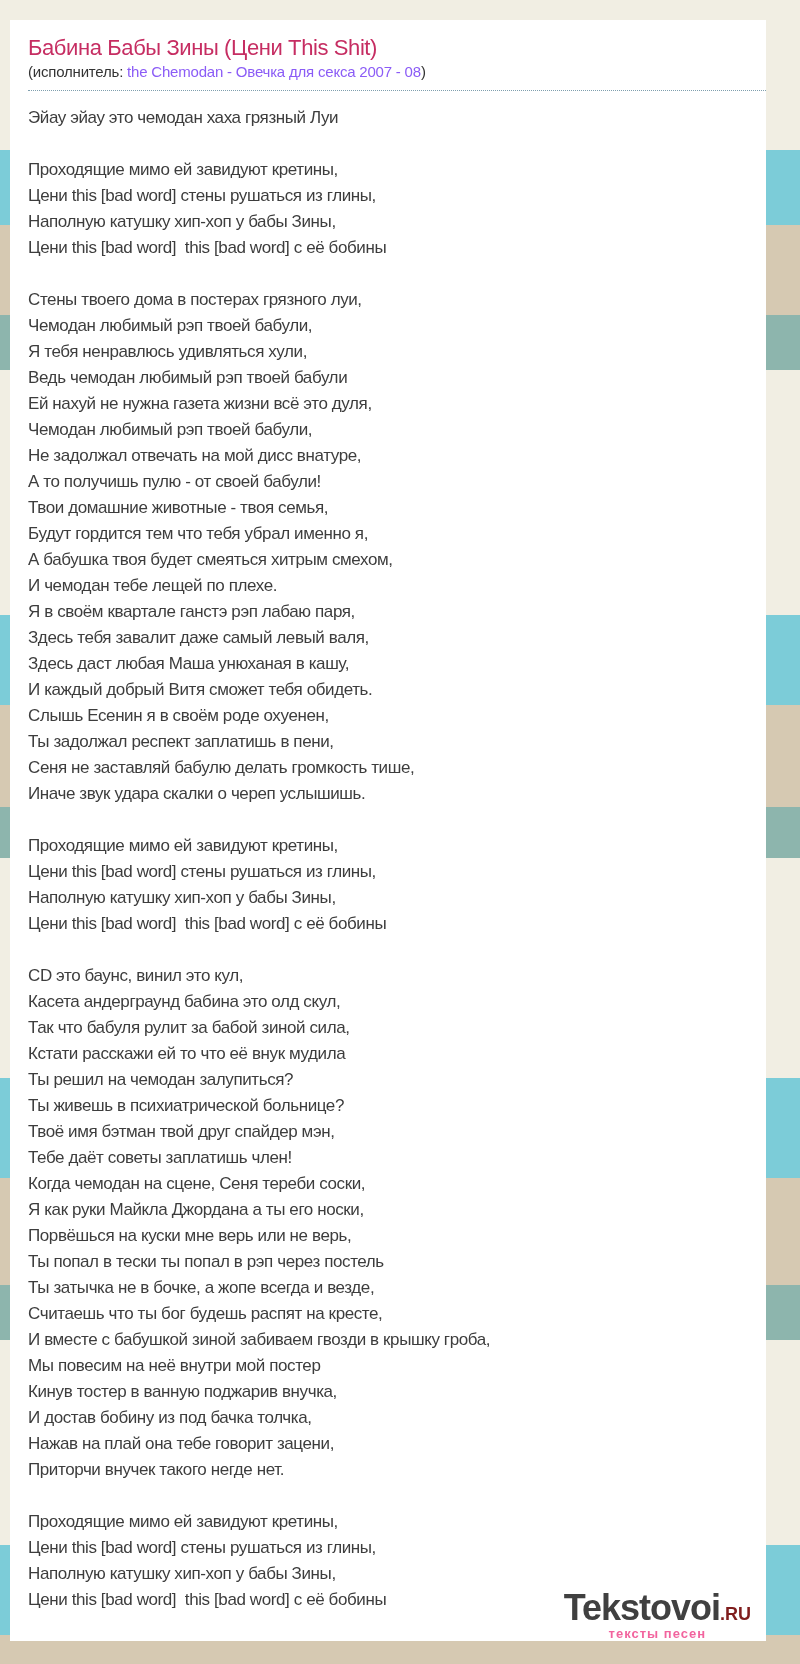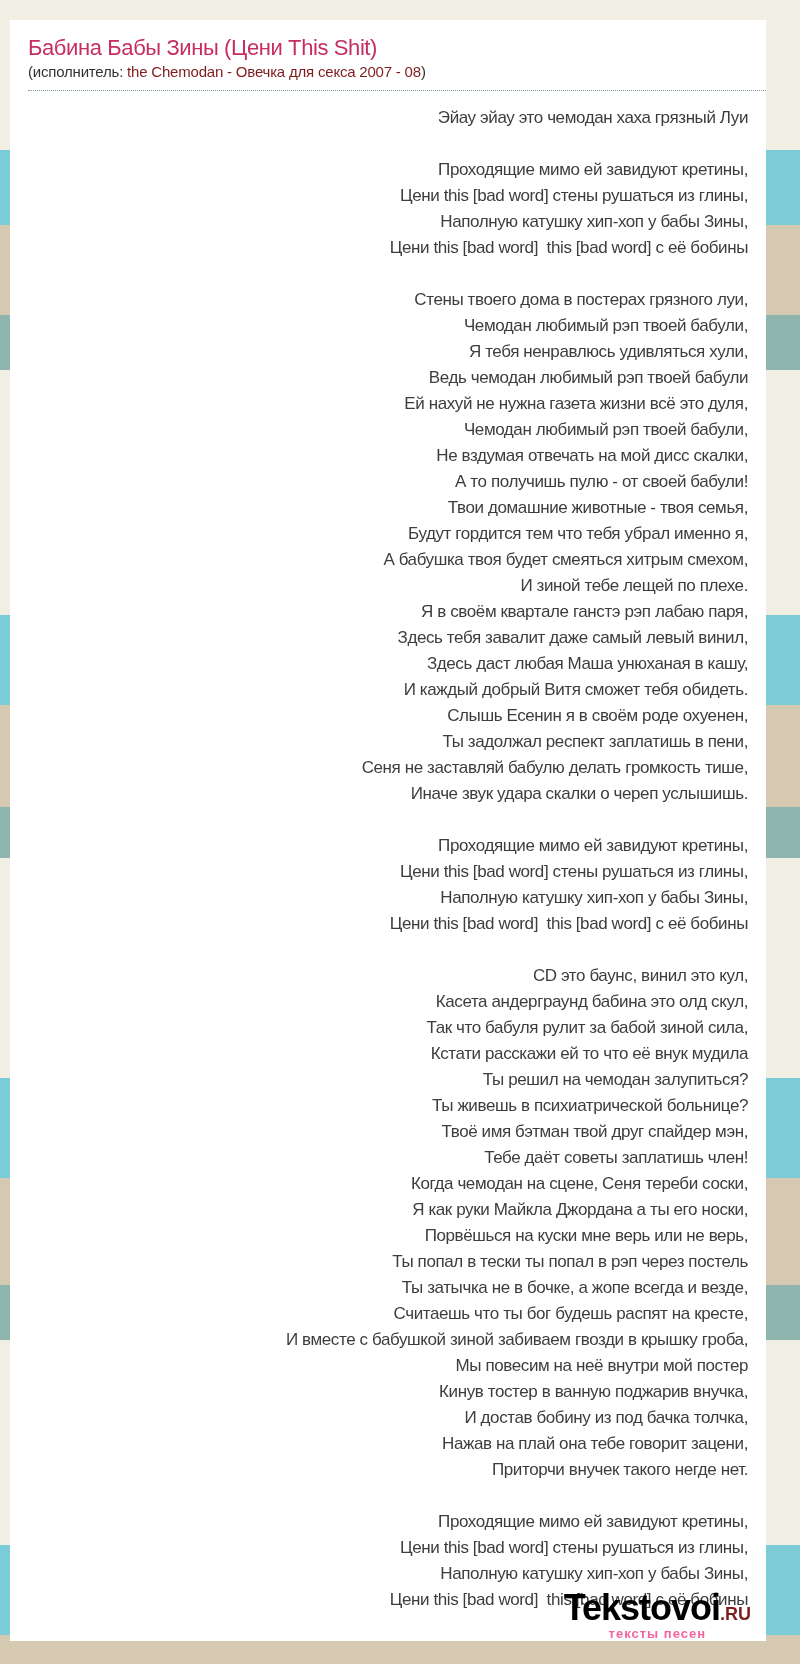"the Chemodan - Овечка для" .artist-link { color: #7f1d1d -> #8b5cf6 }
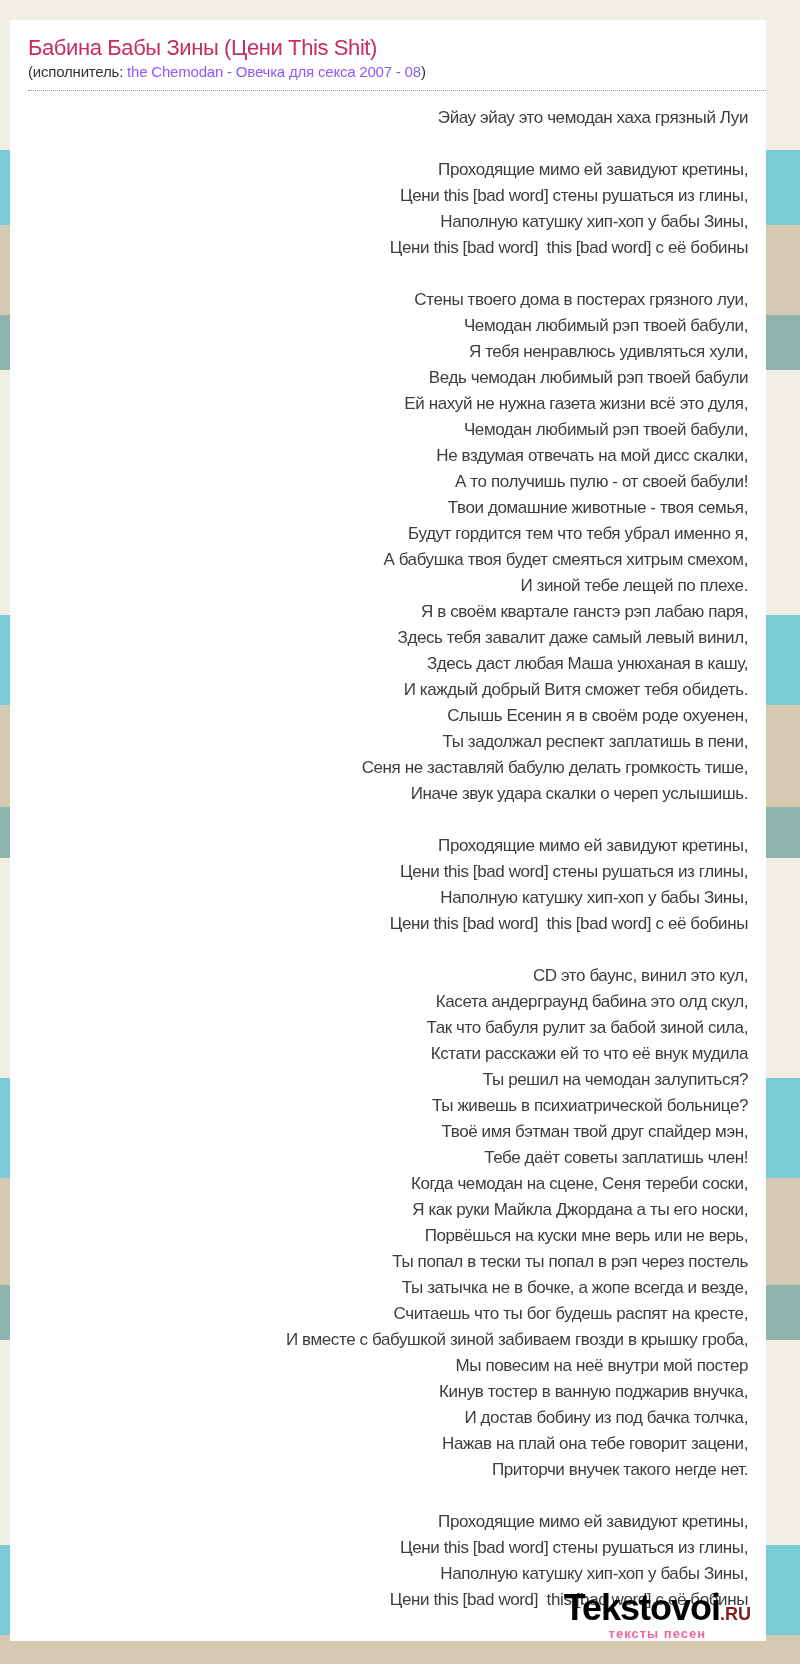"Эйау эйау это чемодан хаха" .paragraph { text-align: right -> none }
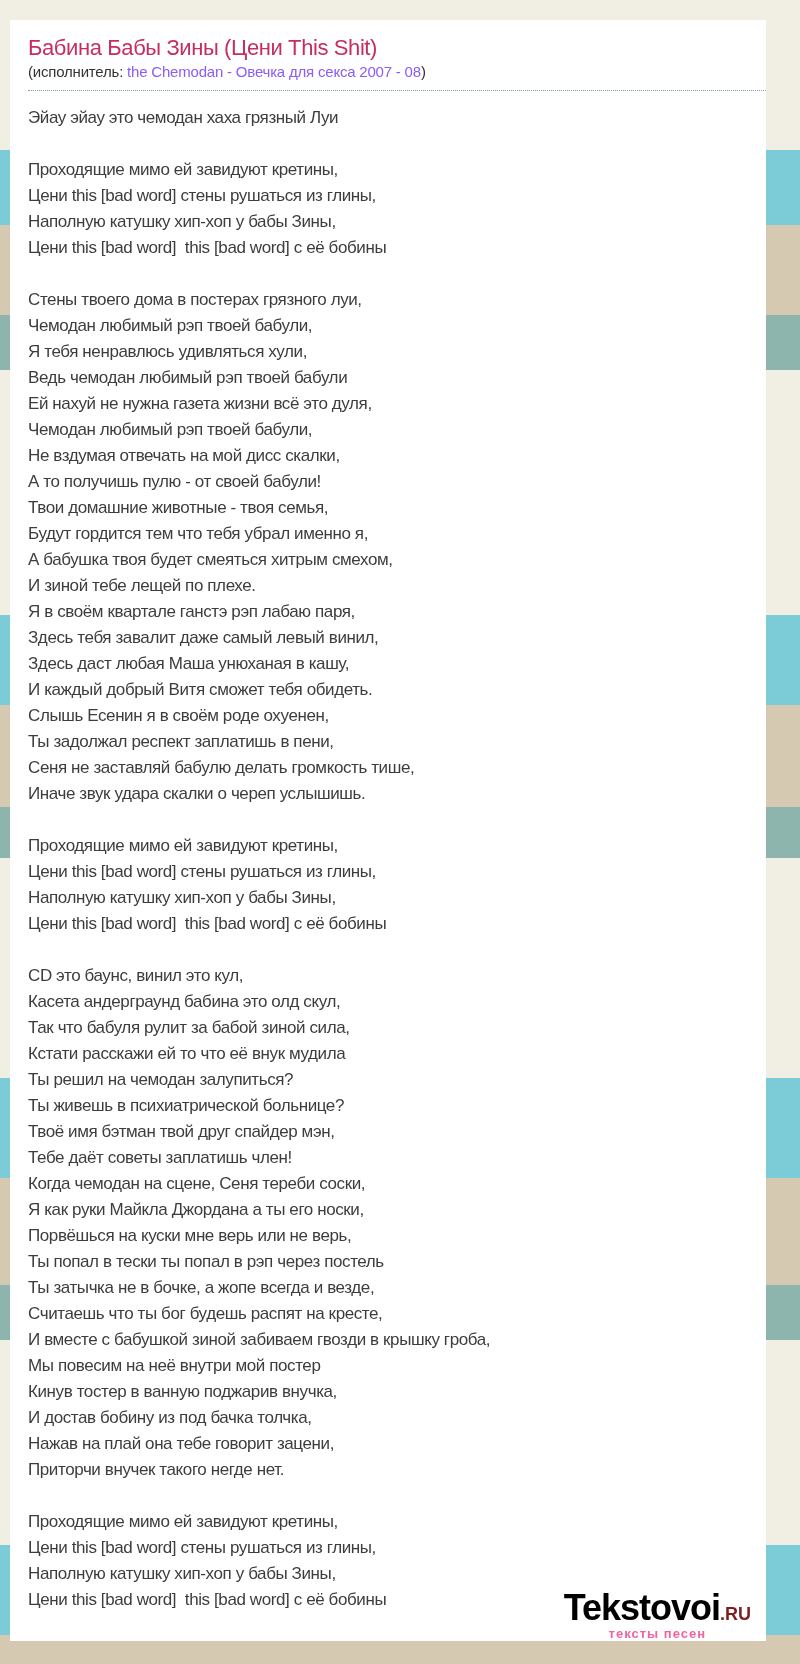"Не вздумая отвечать на мой" div.line { text: вздумая отвечать на мой дисс скалки -> задолжал отвечать на мой дисс внатуре }
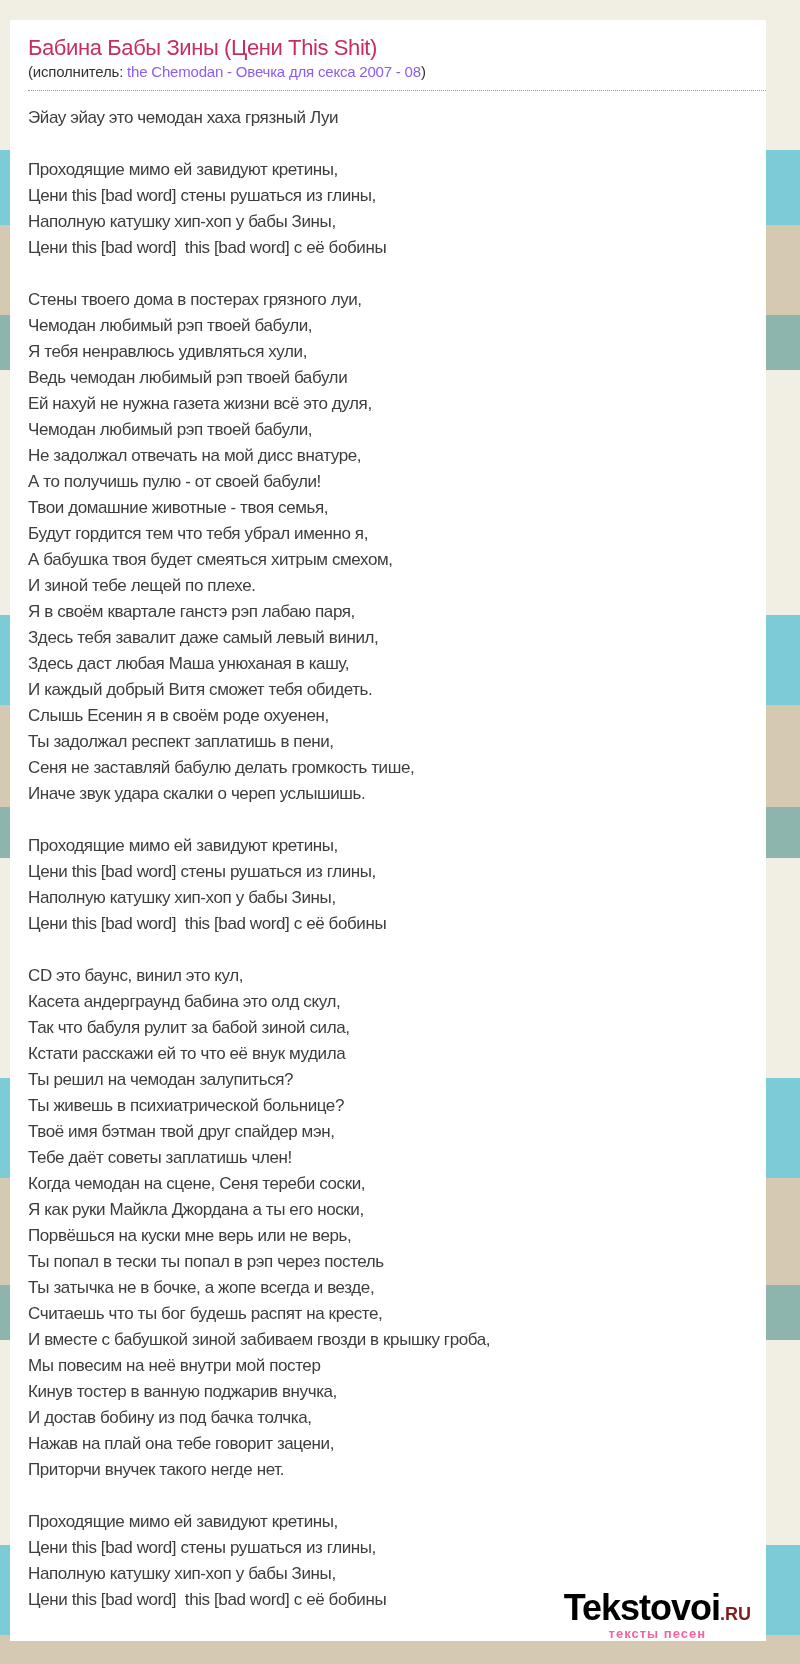"И зиной тебе лещей по" div.line { text: зиной -> чемодан }
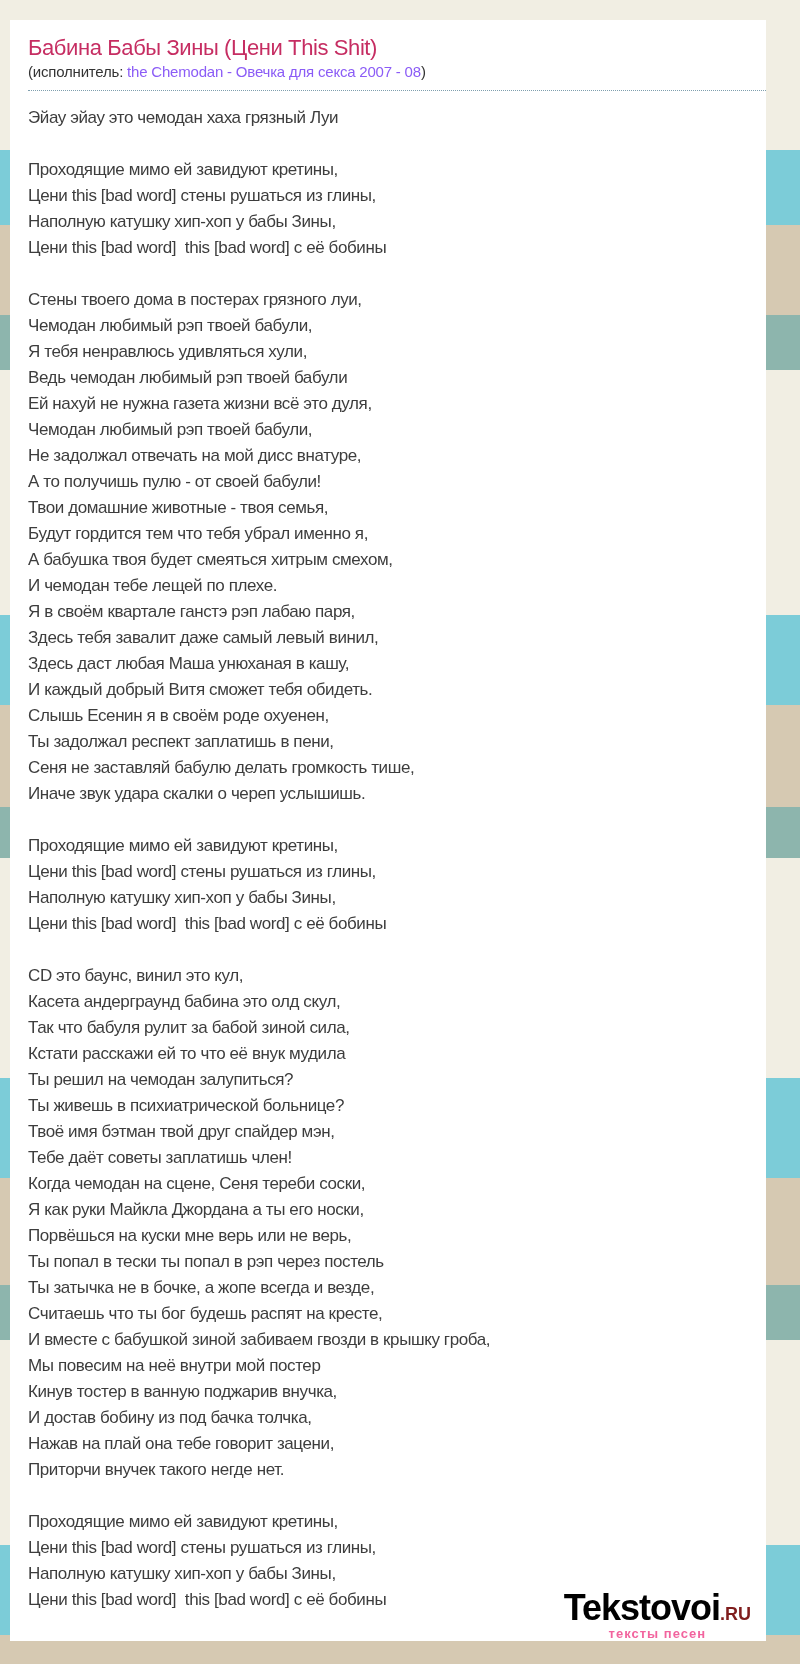"Здесь тебя завалит даже самый" div.line { text: винил -> валя }
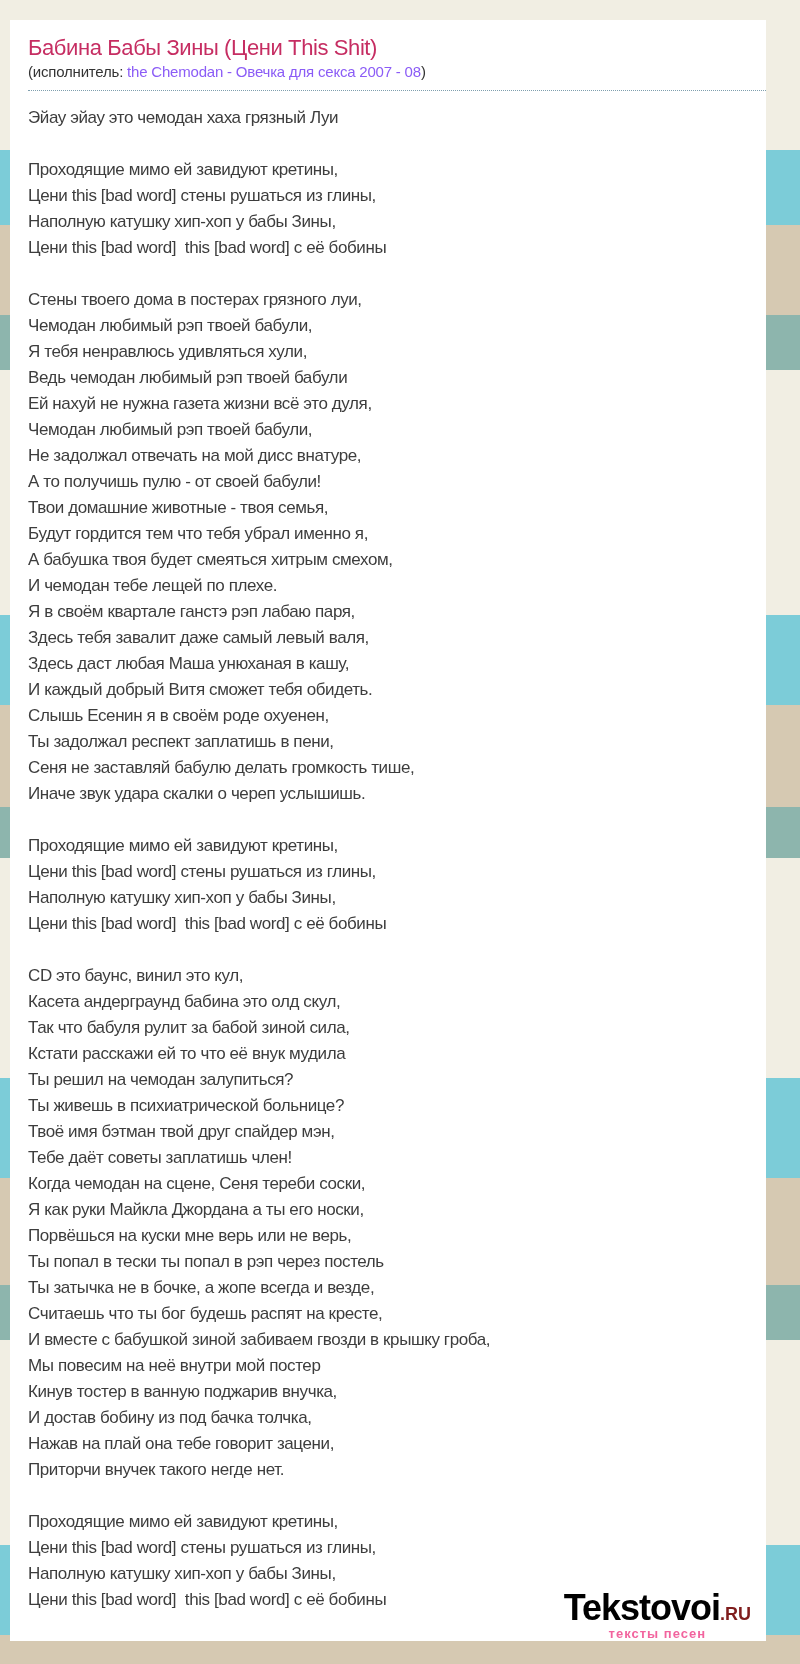"Tekstovoi" .logo-main { color: #000000 -> #404040 }
